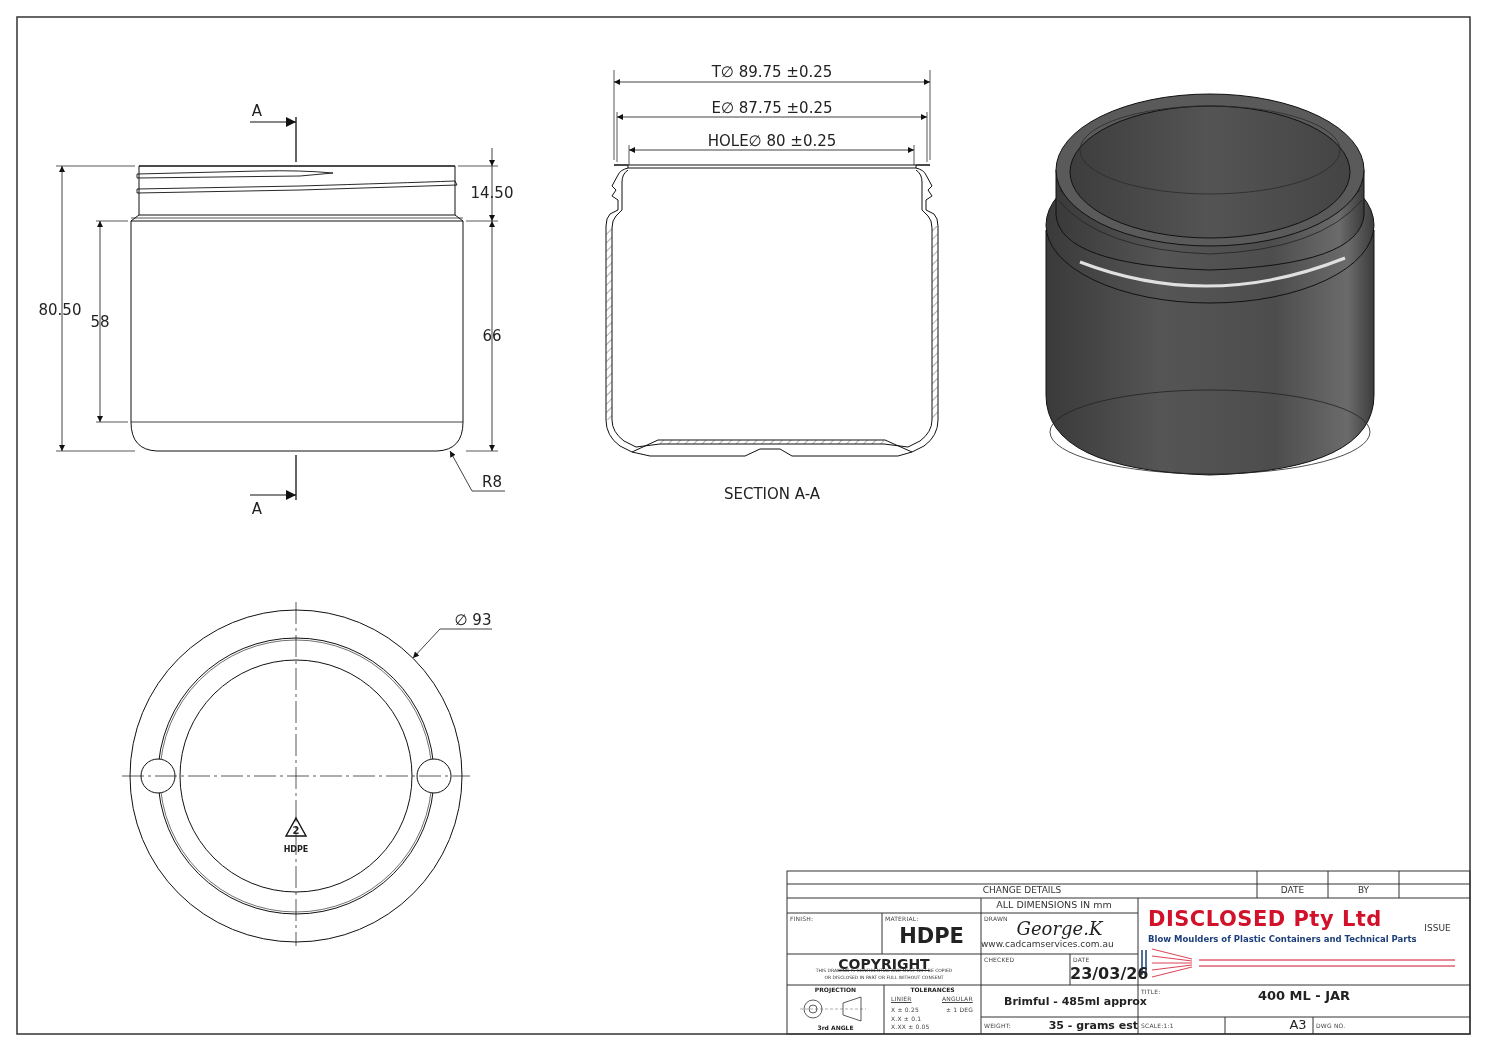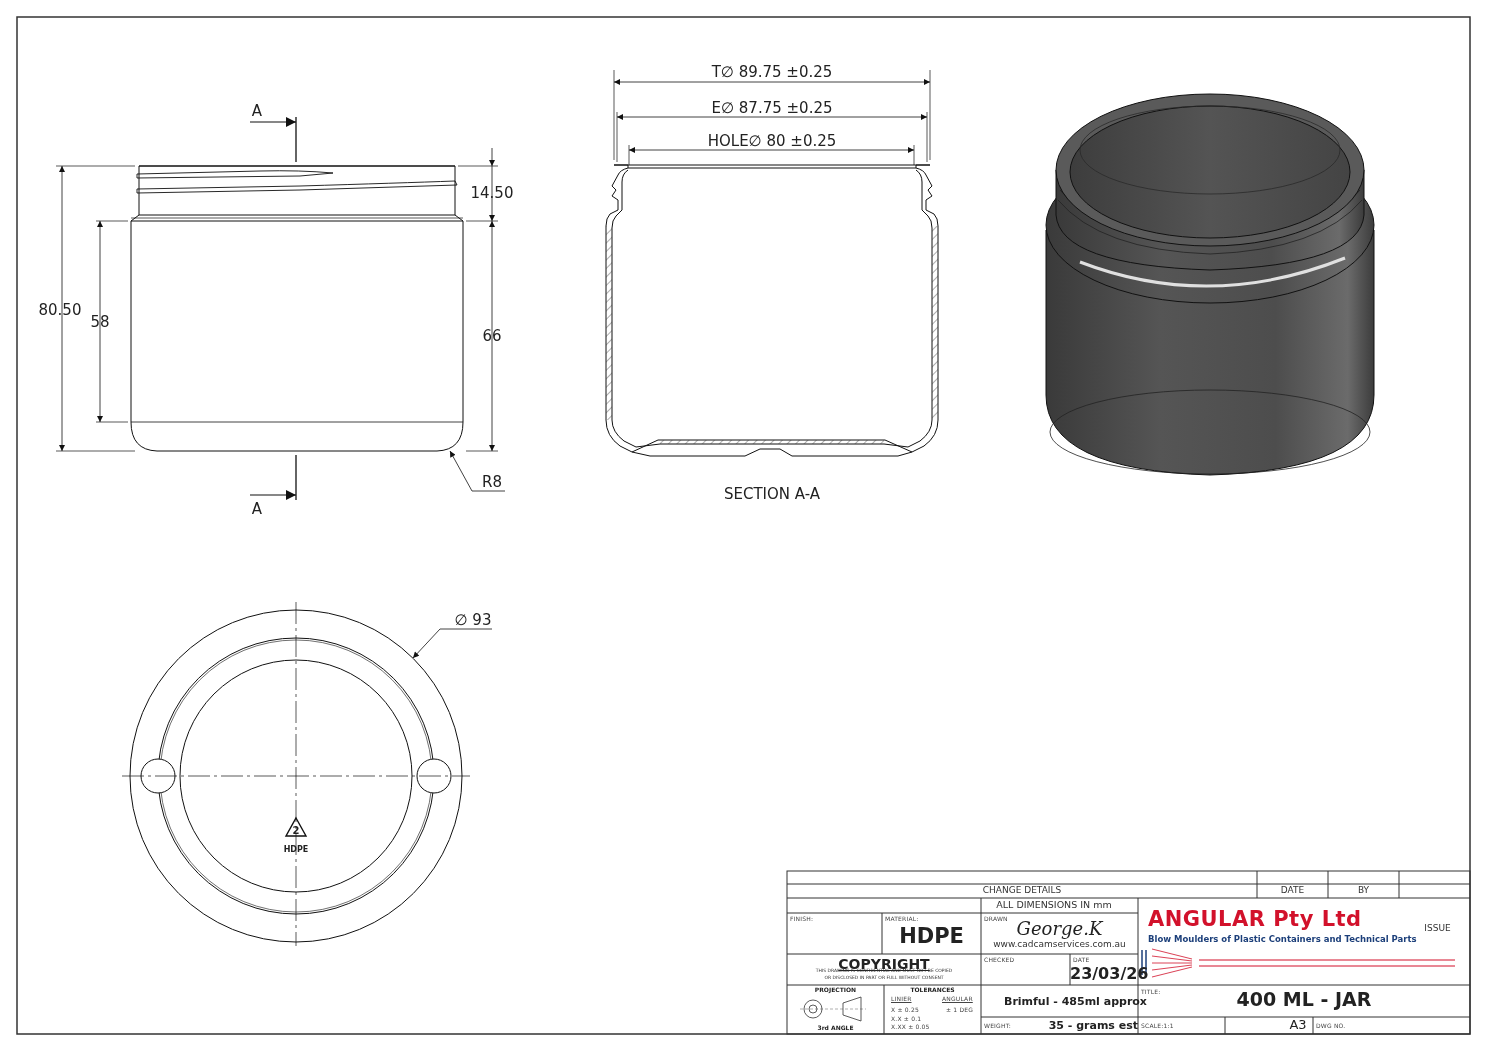"ANGULAR Pty Ltd" div.tb { text: ANGULAR -> DISCLOSED }
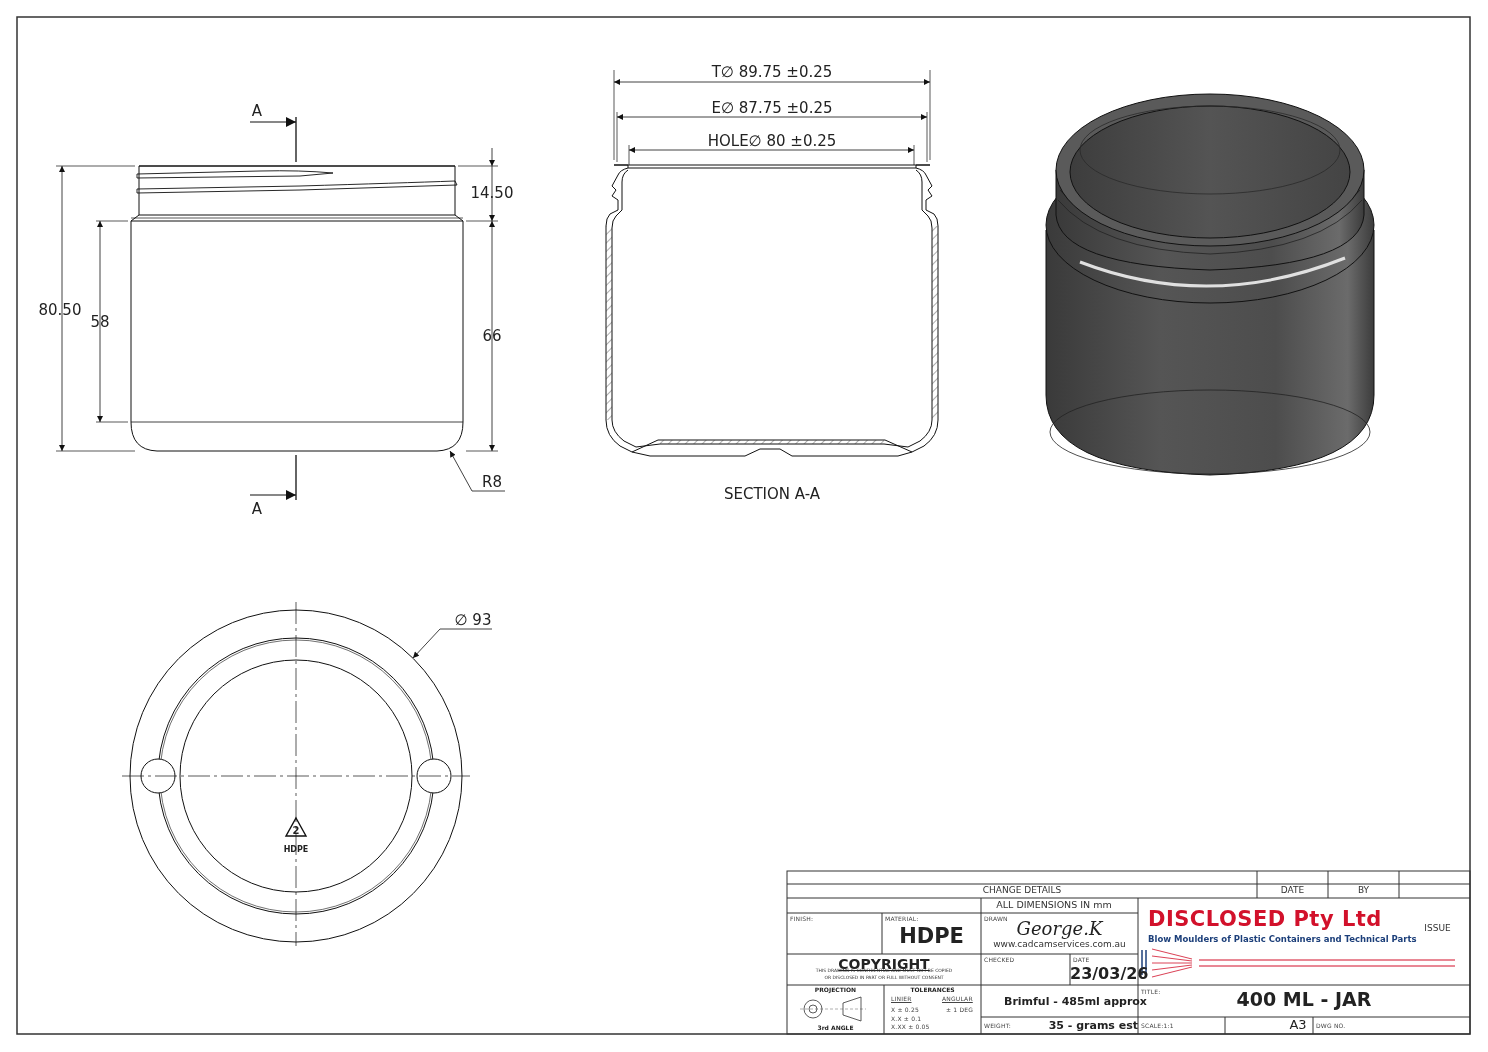"www.cadcamservices.com.au" div.tb { text-align: center -> left }
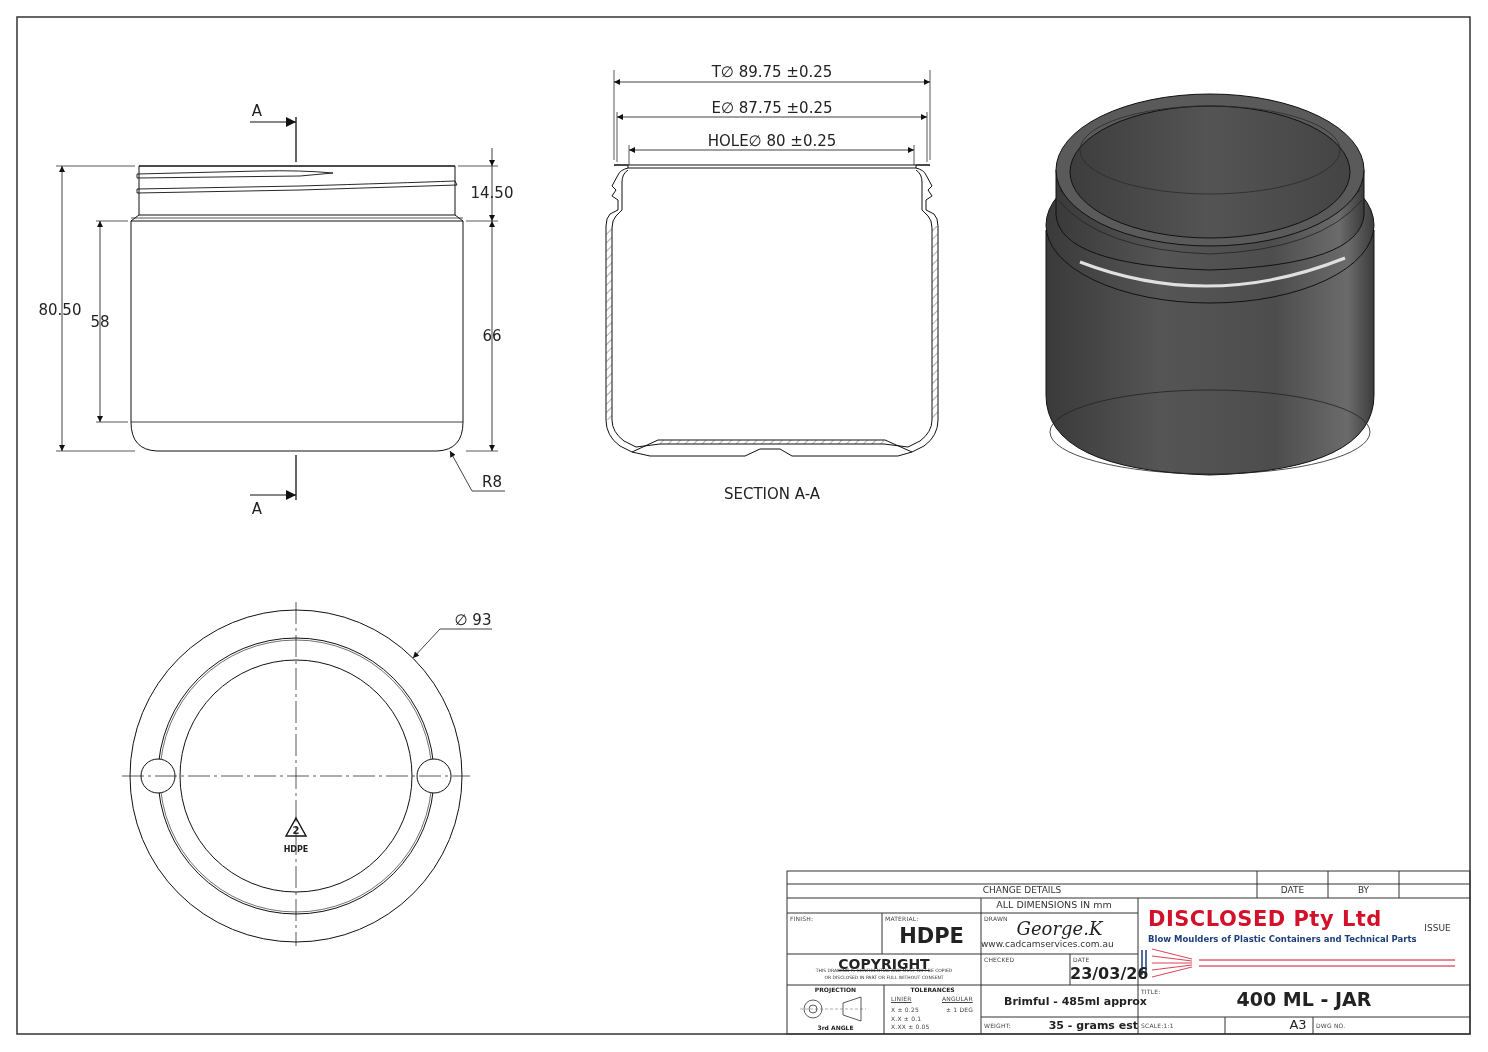"400 ML - JAR" div.tb { font-size: 19px -> 13px }
